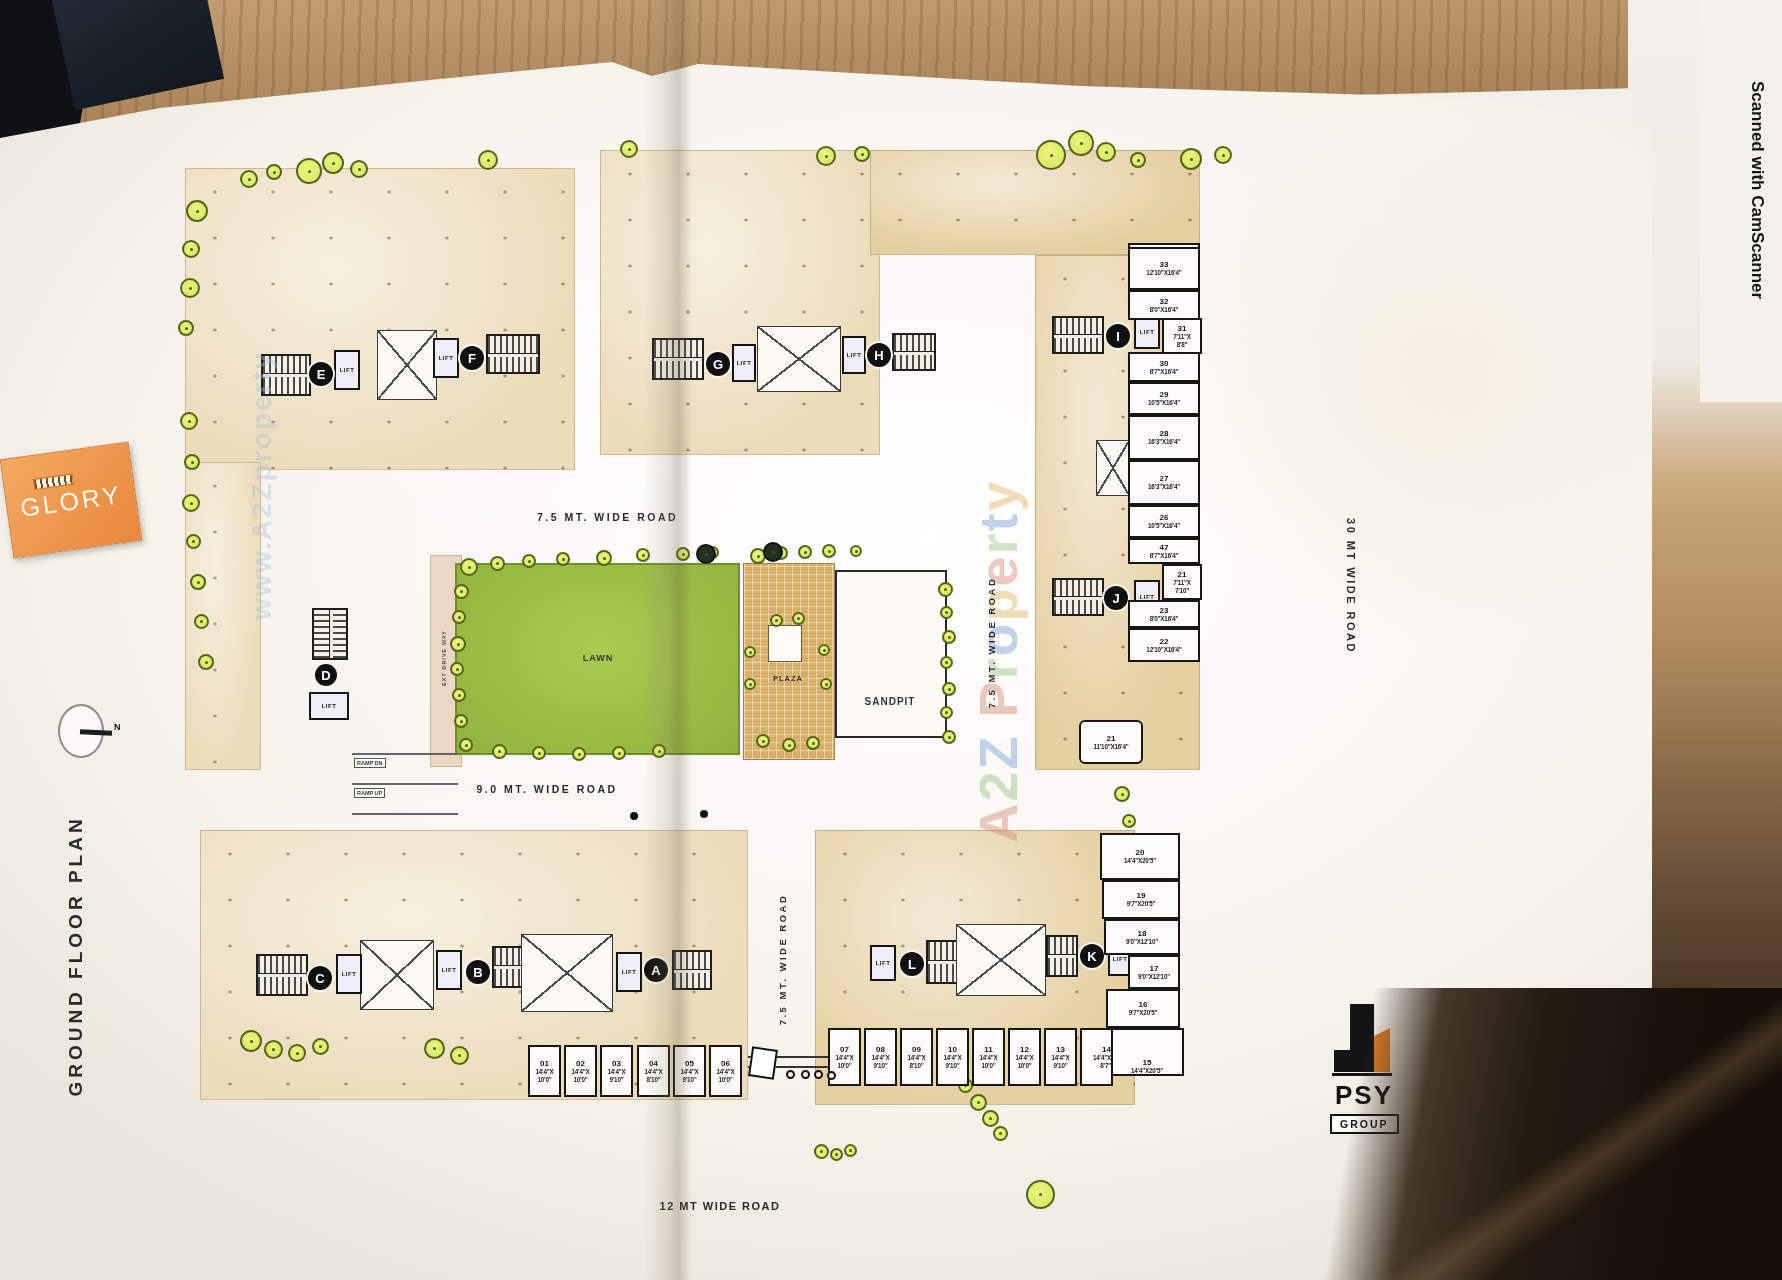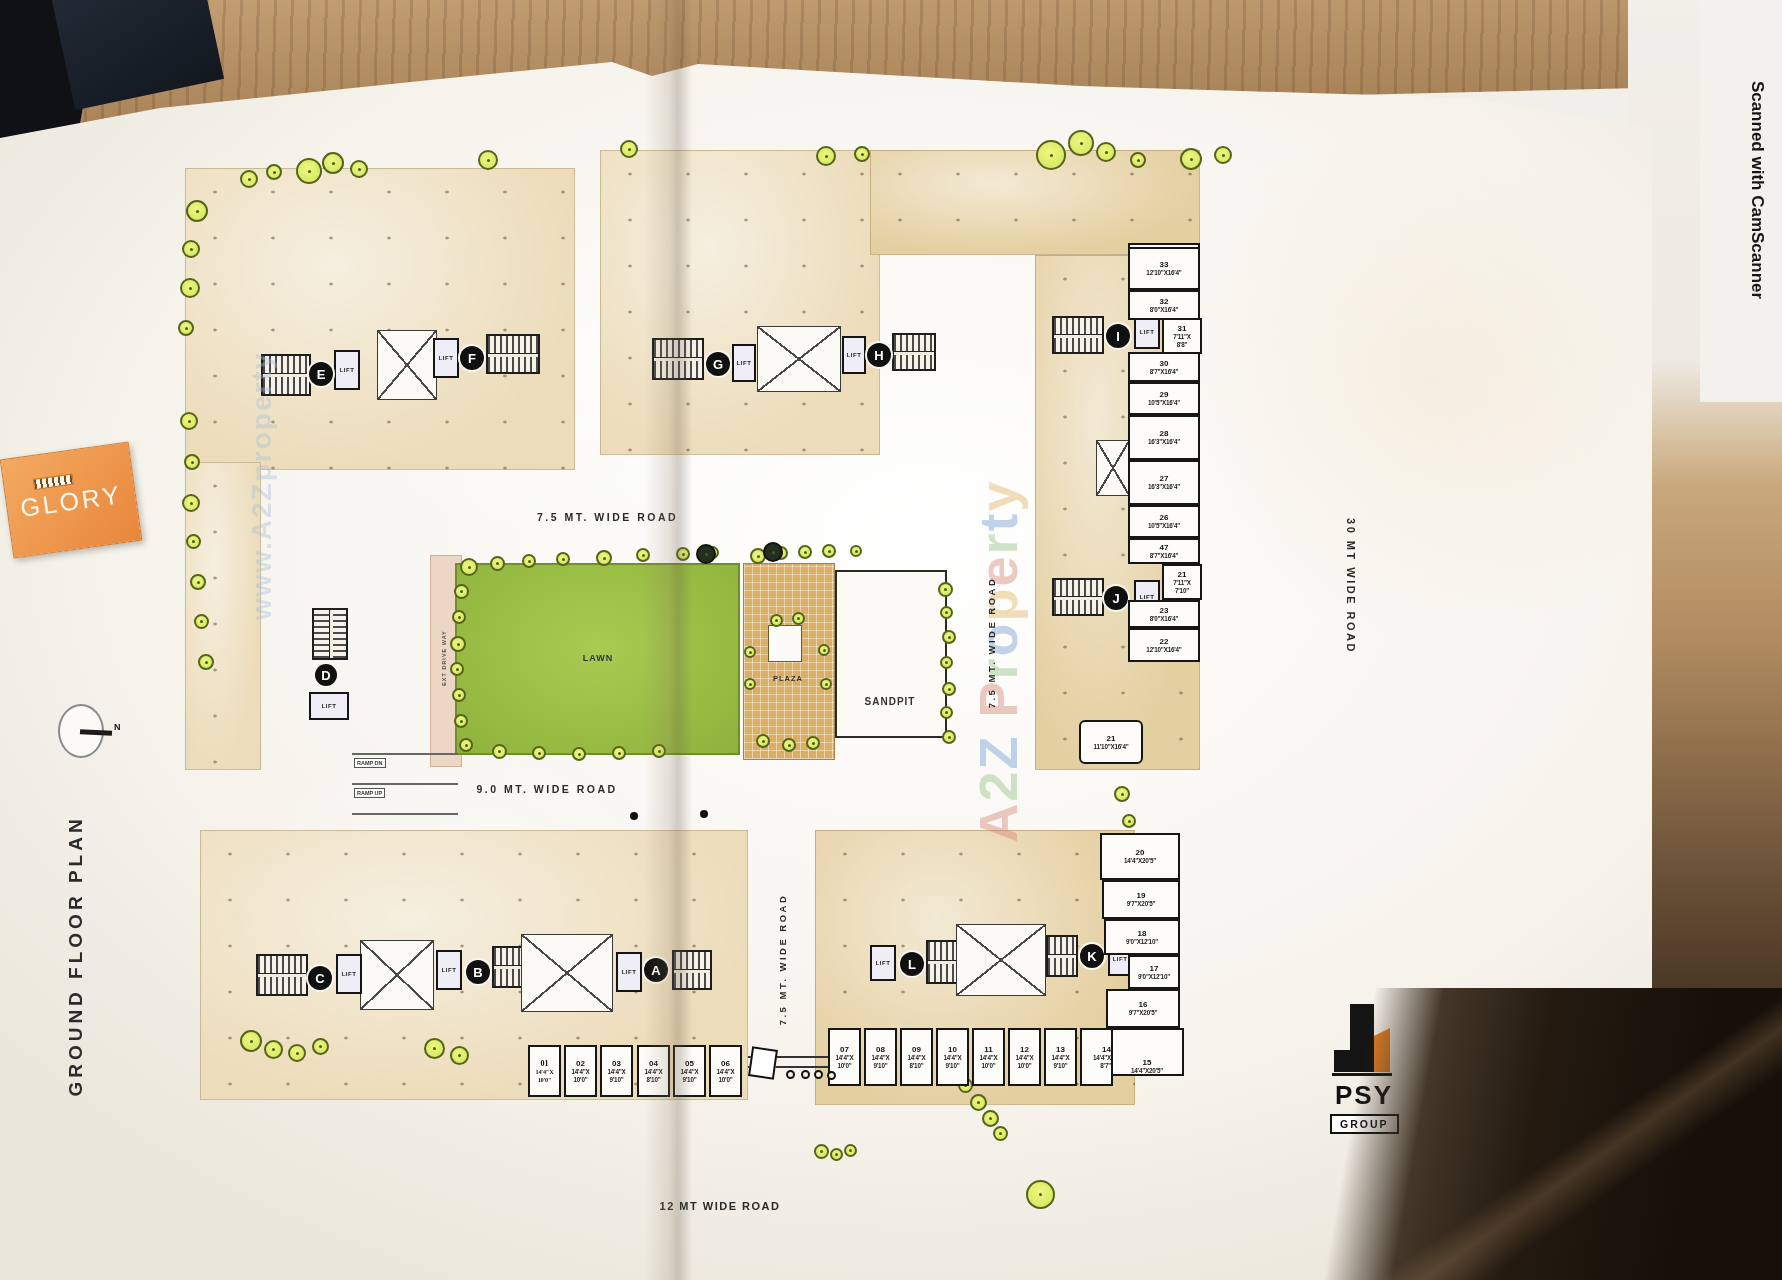"01" div.ubox { font-family: Liberation Serif, serif -> none }
